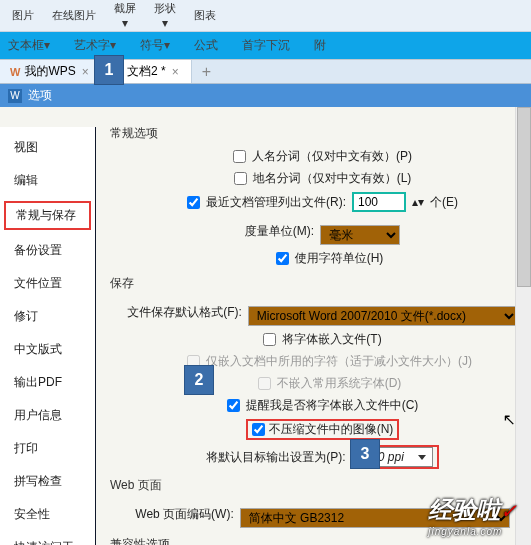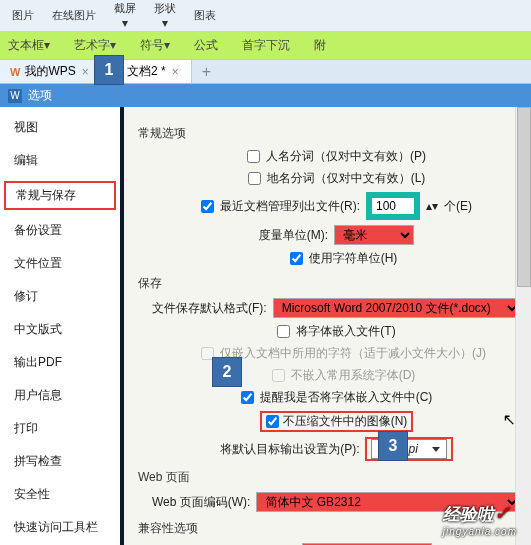"文本框▾" .ribbon-sub { background: #bef264 -> #0ea5e9 }
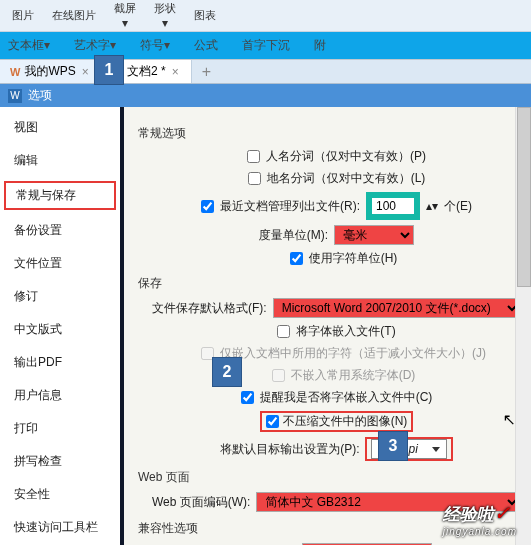"视图" .sidebar { border-right: 4px solid #0f172a -> 1px solid #0f172a; margin-top: none -> 20px; width: 124px -> 96px }
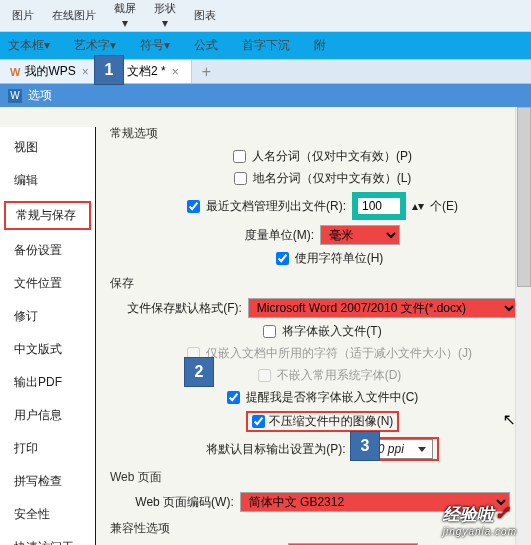"100" .row input[type=text] { border: 6px solid #14b8a6 -> 2px solid #14b8a6 }
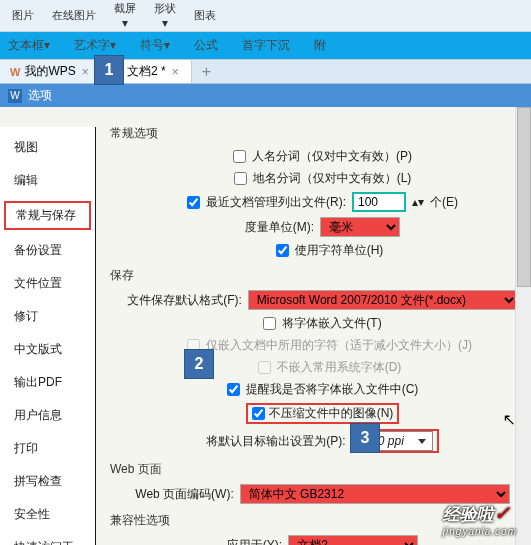"毫米" .row select { background: #ef4444 -> #a16207; margin-top: none -> 8px }
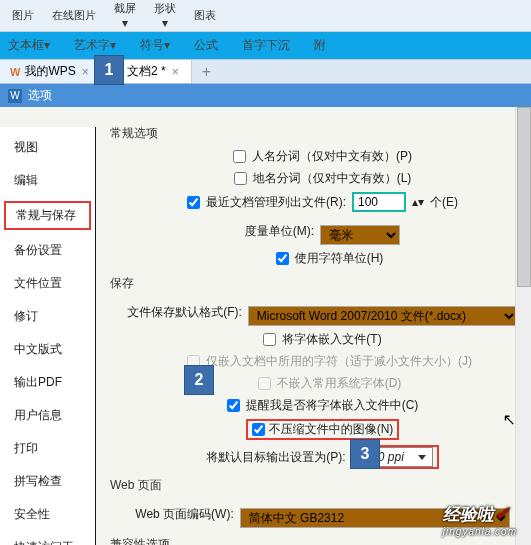"经验啦" .watermark .big { font-size: 17px -> 24px }
